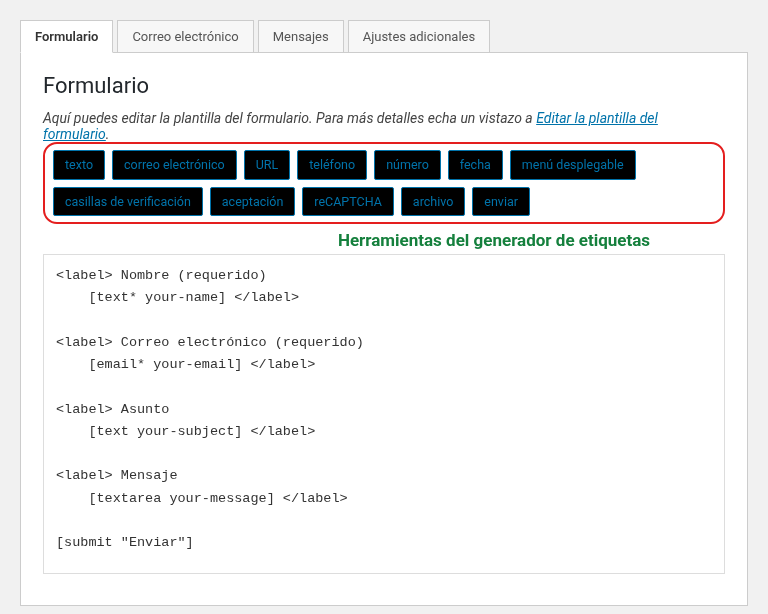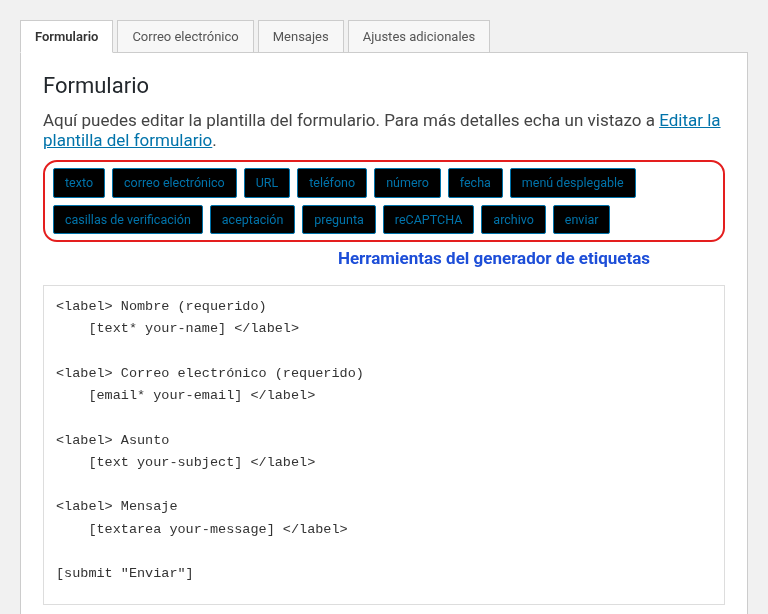"Aquí puedes editar la plantilla" .panel-desc { font-size: 17px -> 14px; font-style: none -> italic; margin-bottom: 10px -> none }
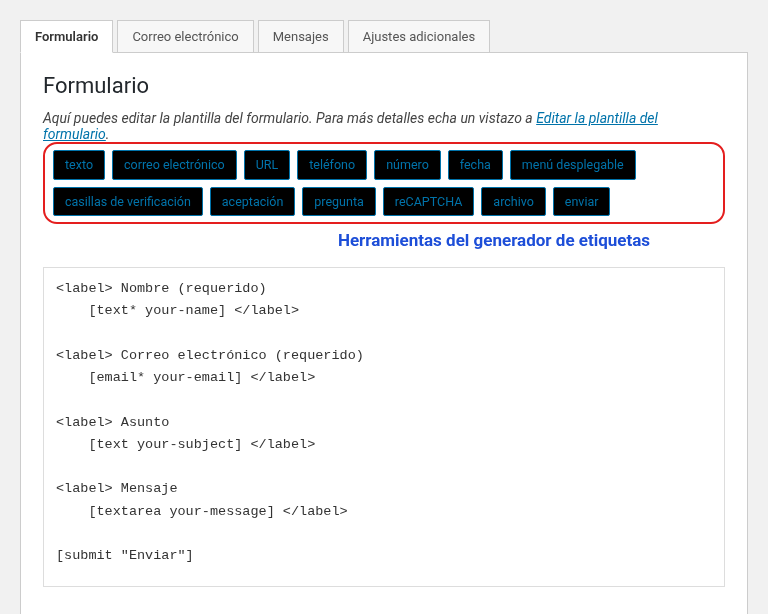"pregunta" span.tag-button { html: <span>pregunta</span> -> none }
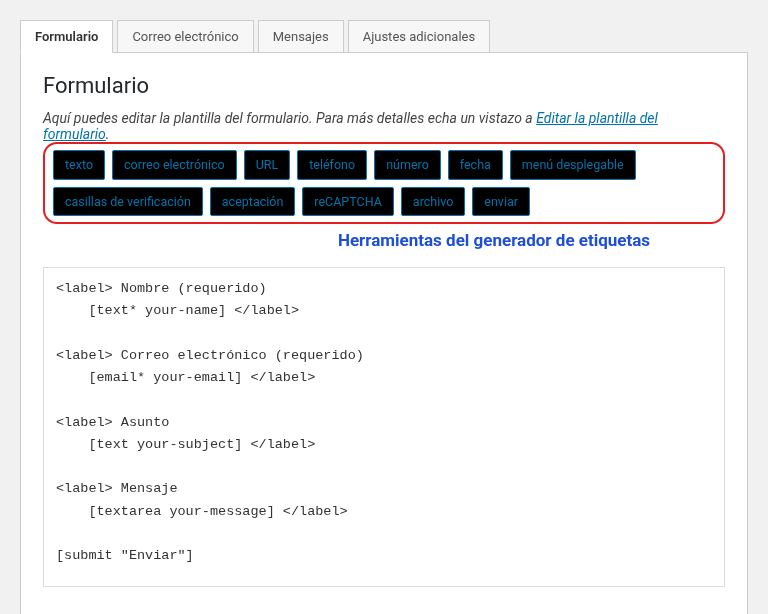"Herramientas del generador de etiquetas" .annotation { color: #1d4ed8 -> #15803d; margin-bottom: 17px -> 4px }
